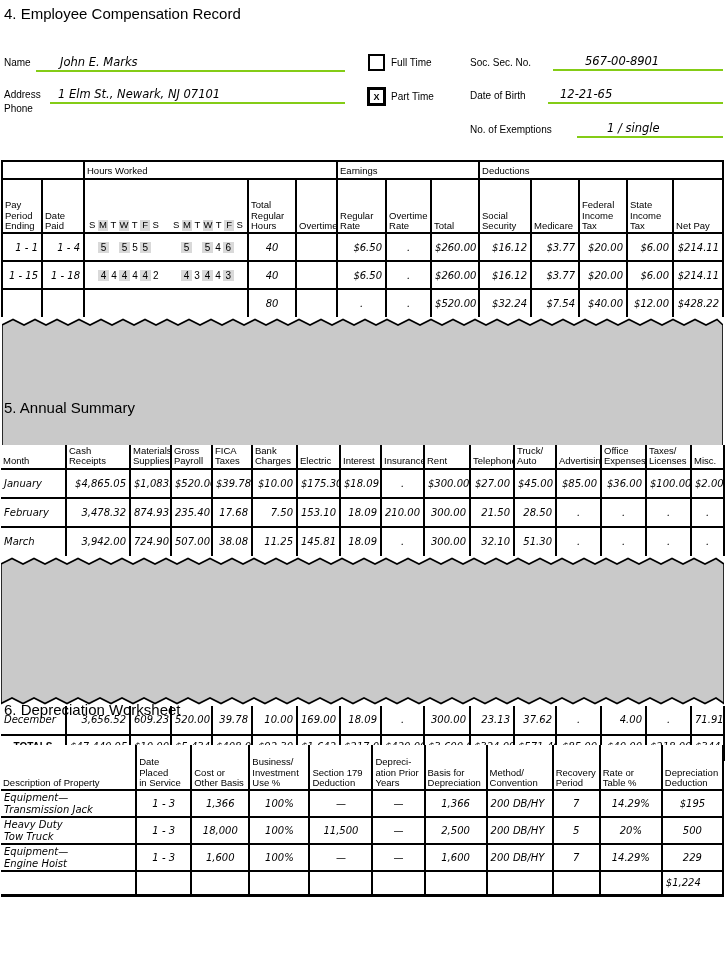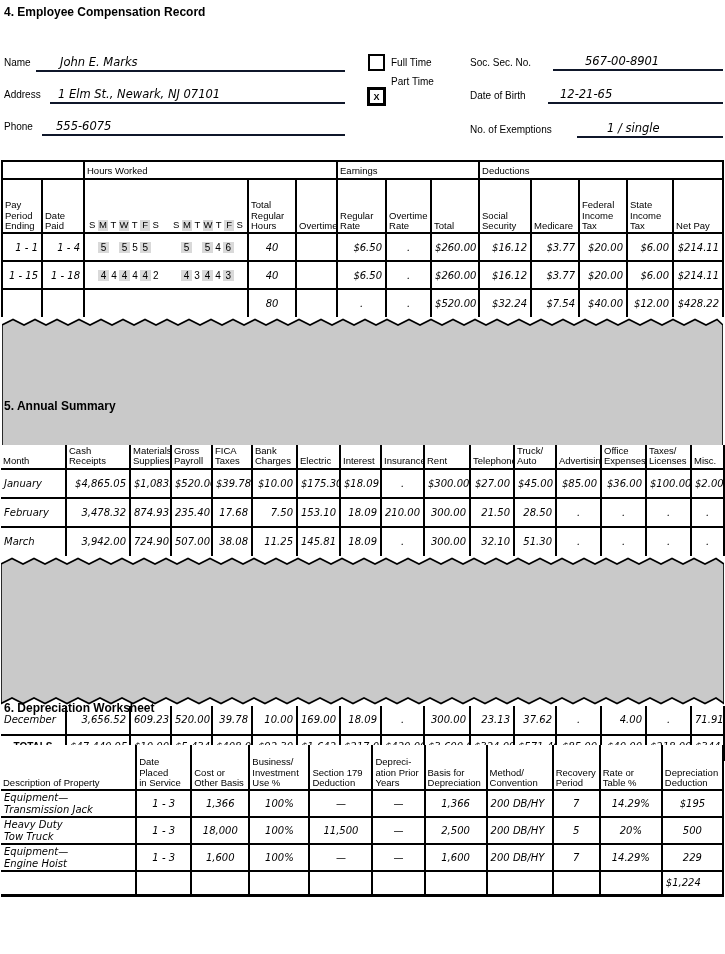"4. Employee Compensation Record" .title { font-size: 12px -> 15px; font-weight: bold -> normal }
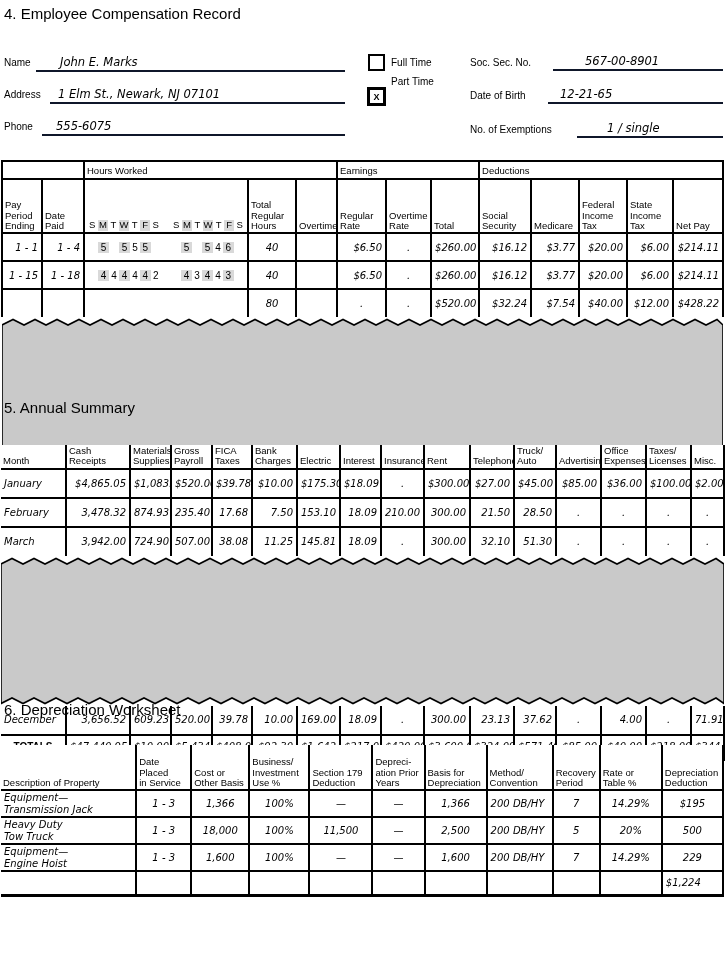"John E. Marks" .uline { border-bottom: 2px solid #0f172a -> 2px solid #84cc16 }
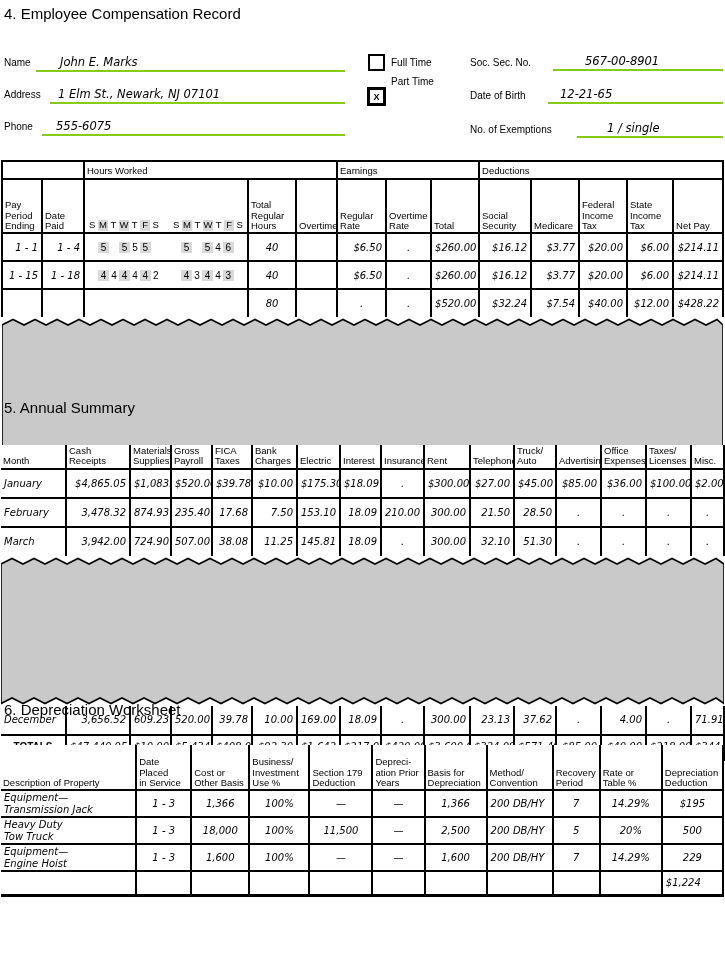"Part Time" div.flabel { top: 76px -> 91px }
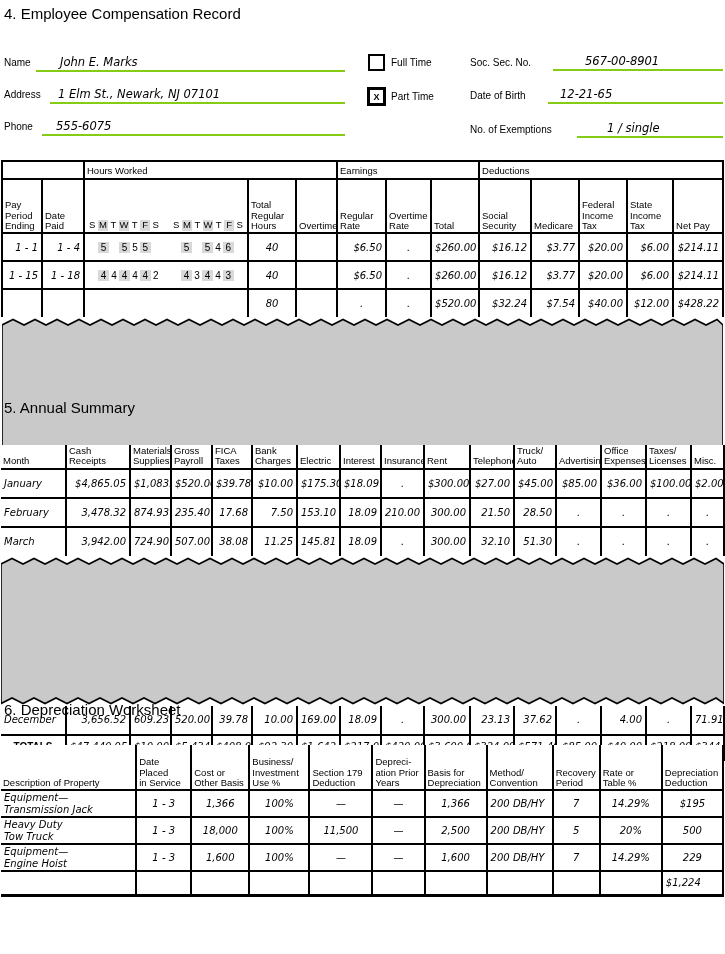"Phone" div.flabel { top: 121px -> 103px }
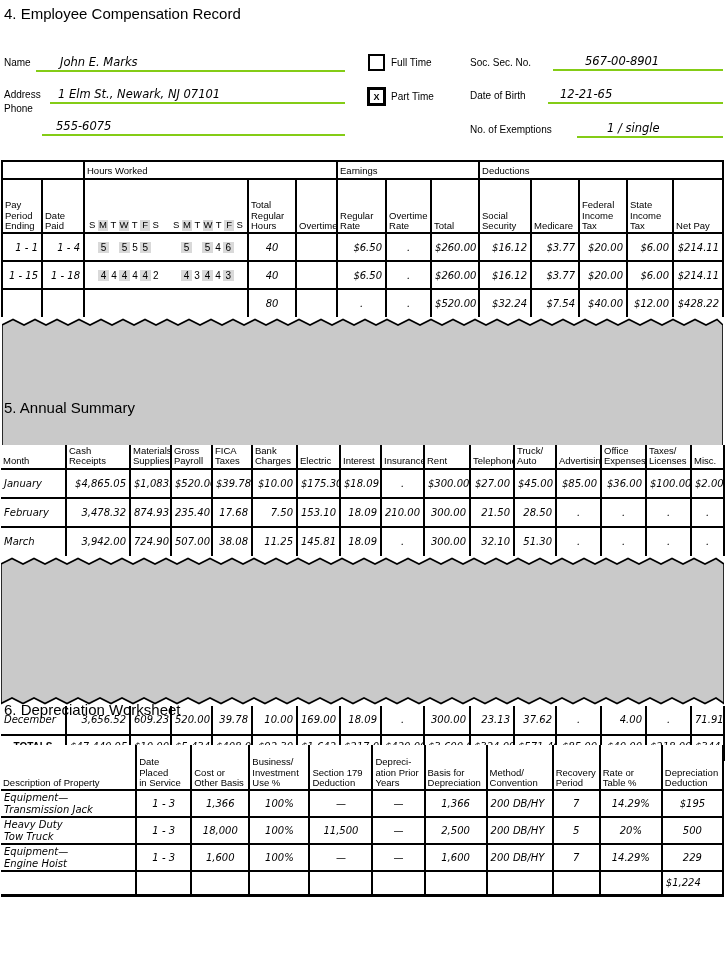"555-6075" div.uline { html: <div> <span>555-6075</span> </div> -> none }
